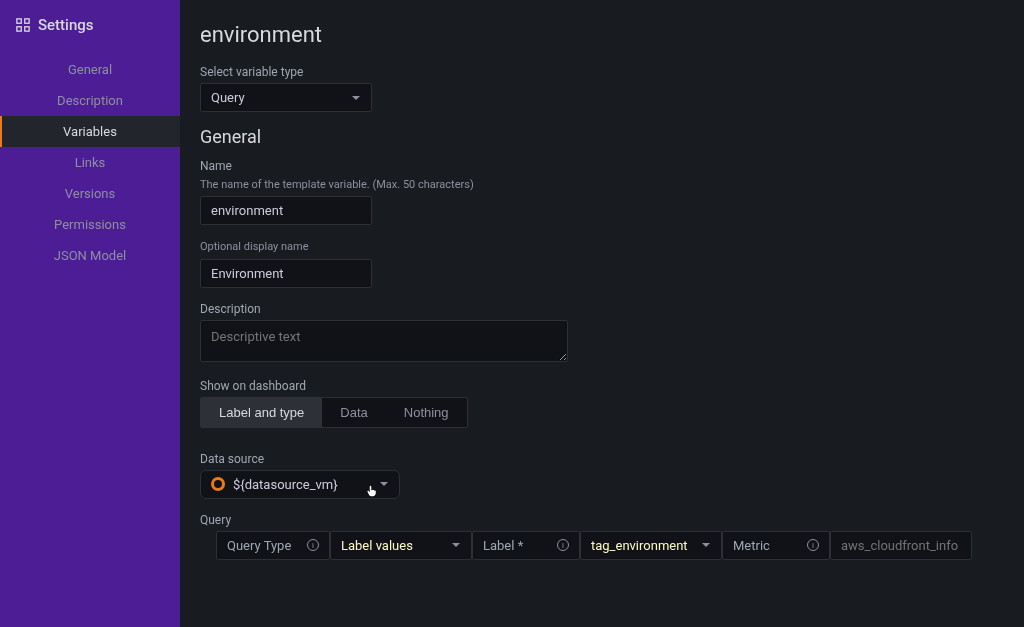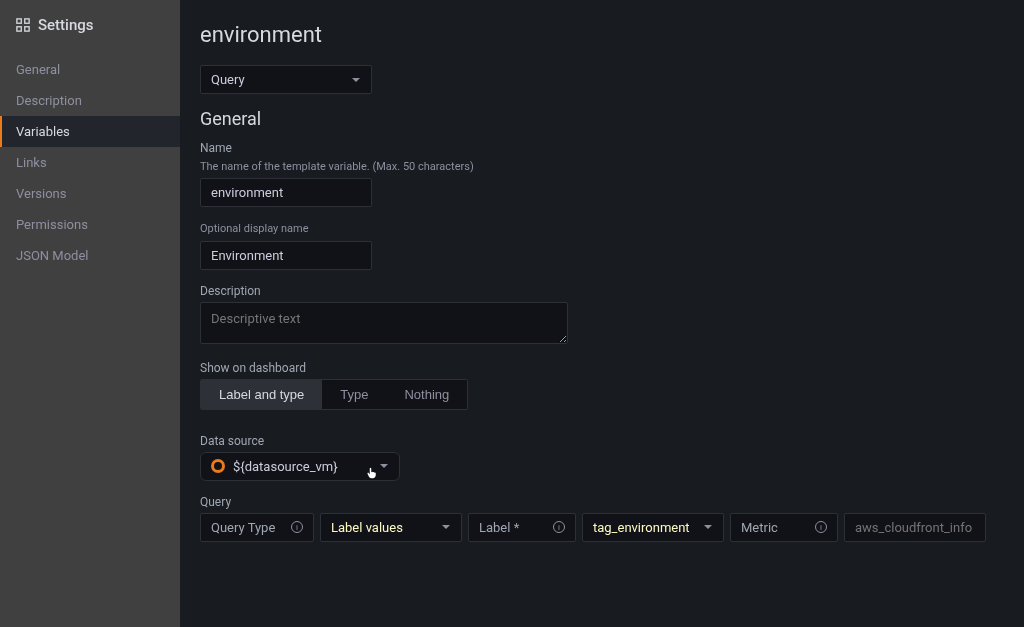"Settings" .sidebar { background: #404040 -> #4c1d95; text-align: none -> center }
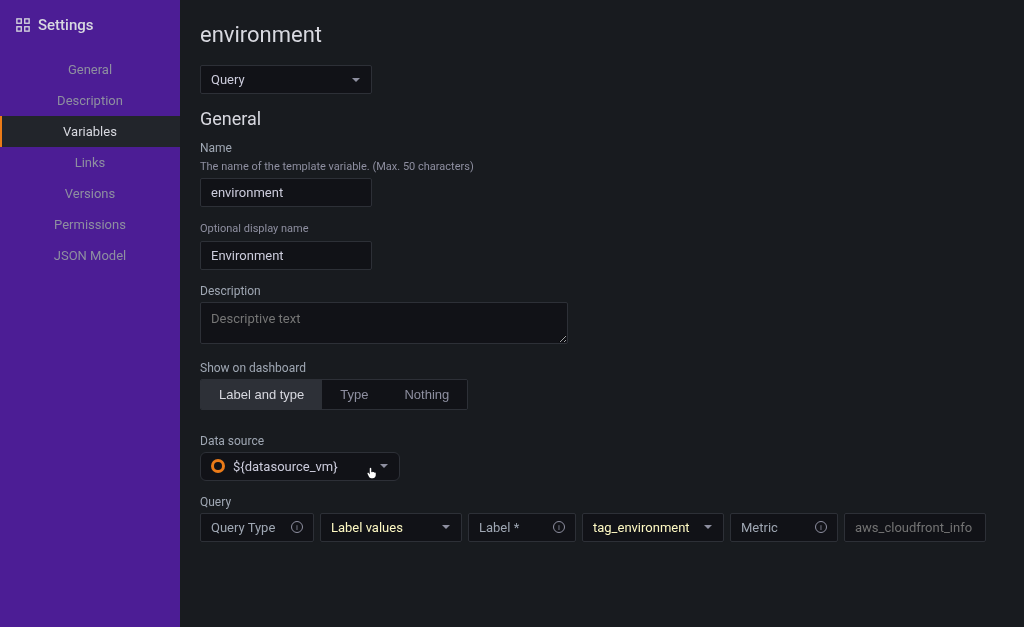"Select variable type" label.field-label { html: none -> <label>Select variable type</label> }
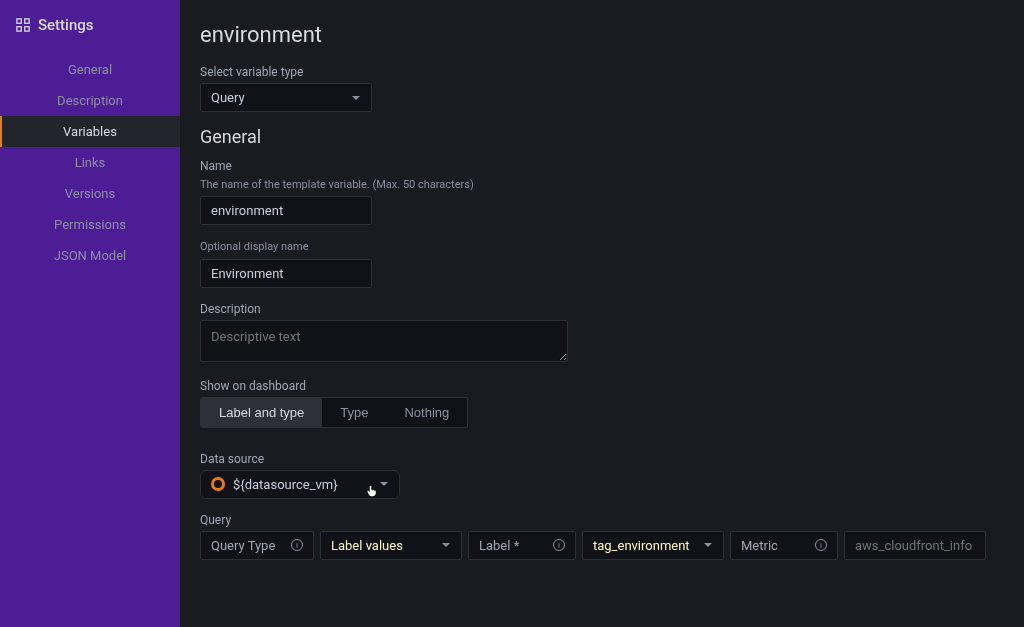"Type" button.radio-button { text: Type -> Data }
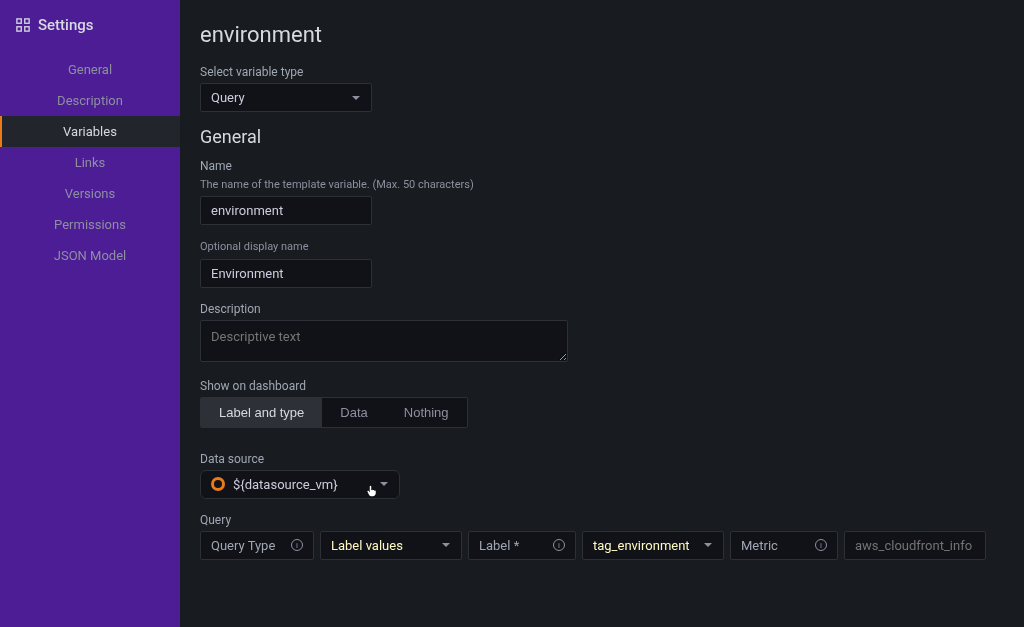"Query Type" .query-row { gap: 6px -> none; margin-left: none -> 16px }
